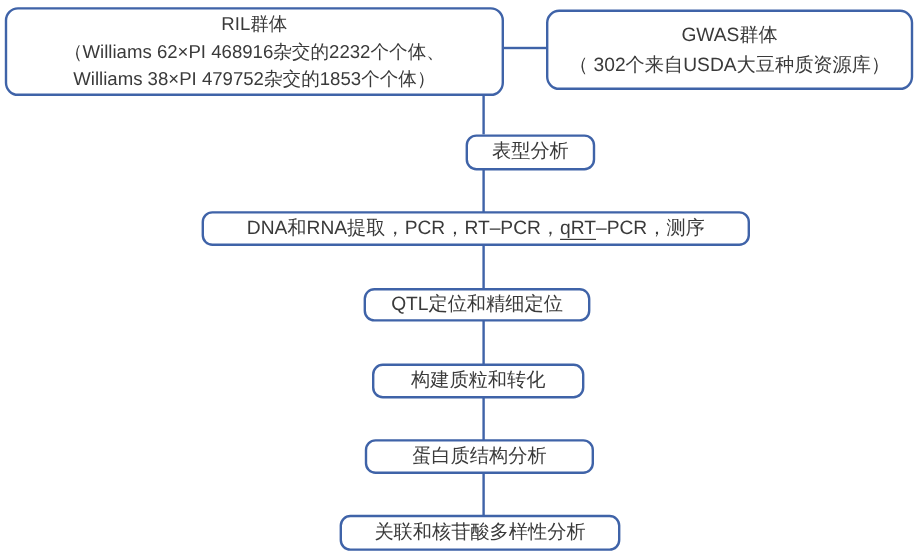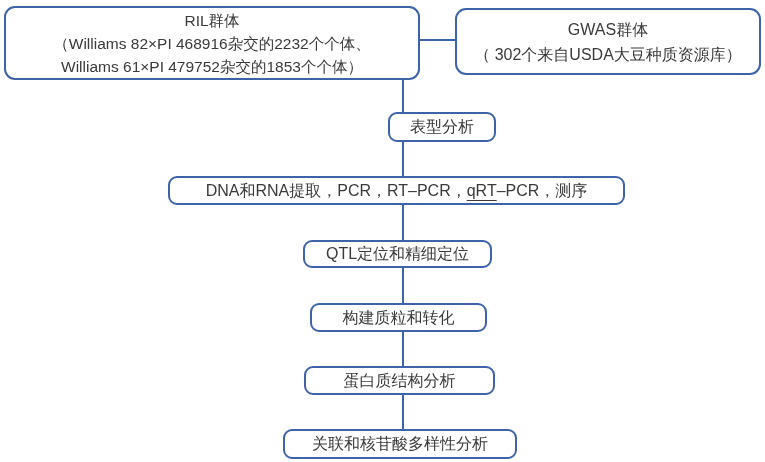"（Williams 82×PI 468916杂交的2232个个体、" div { text: 82 -> 62 }
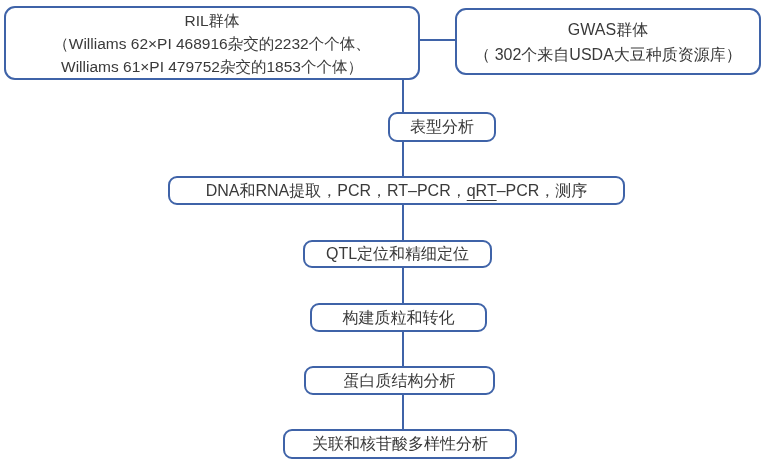"Williams 61×PI 479752杂交的1853个个体）" div { text: 61 -> 38 }
